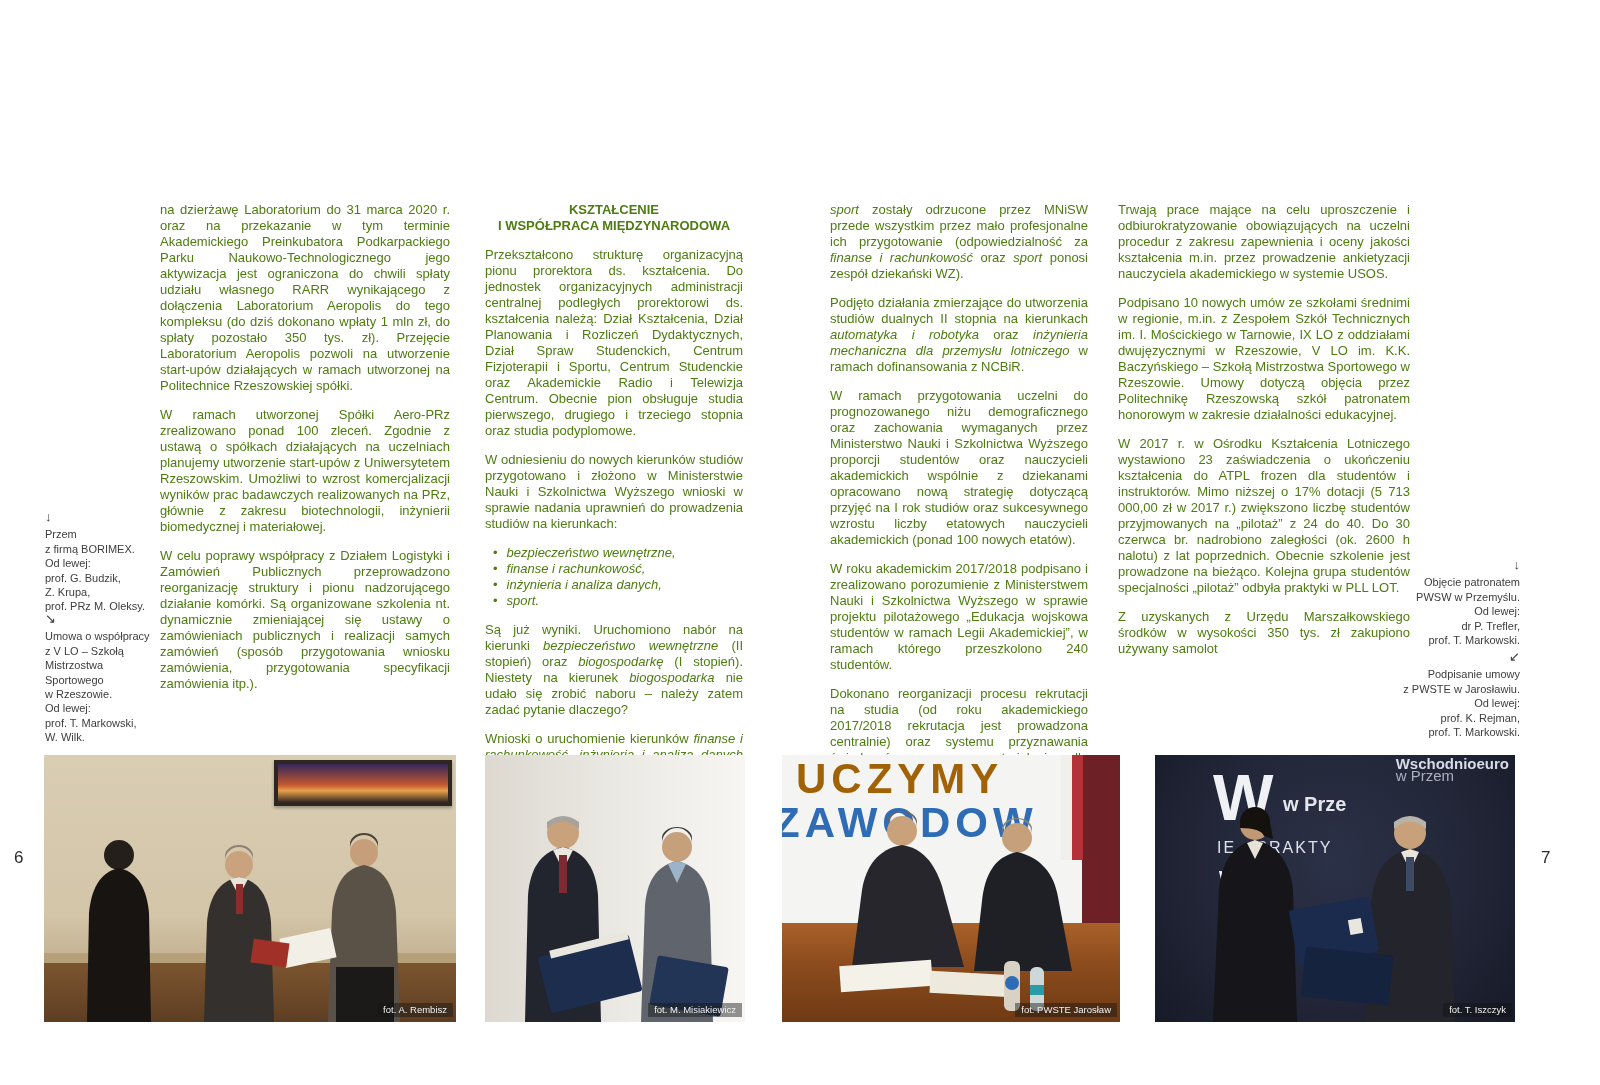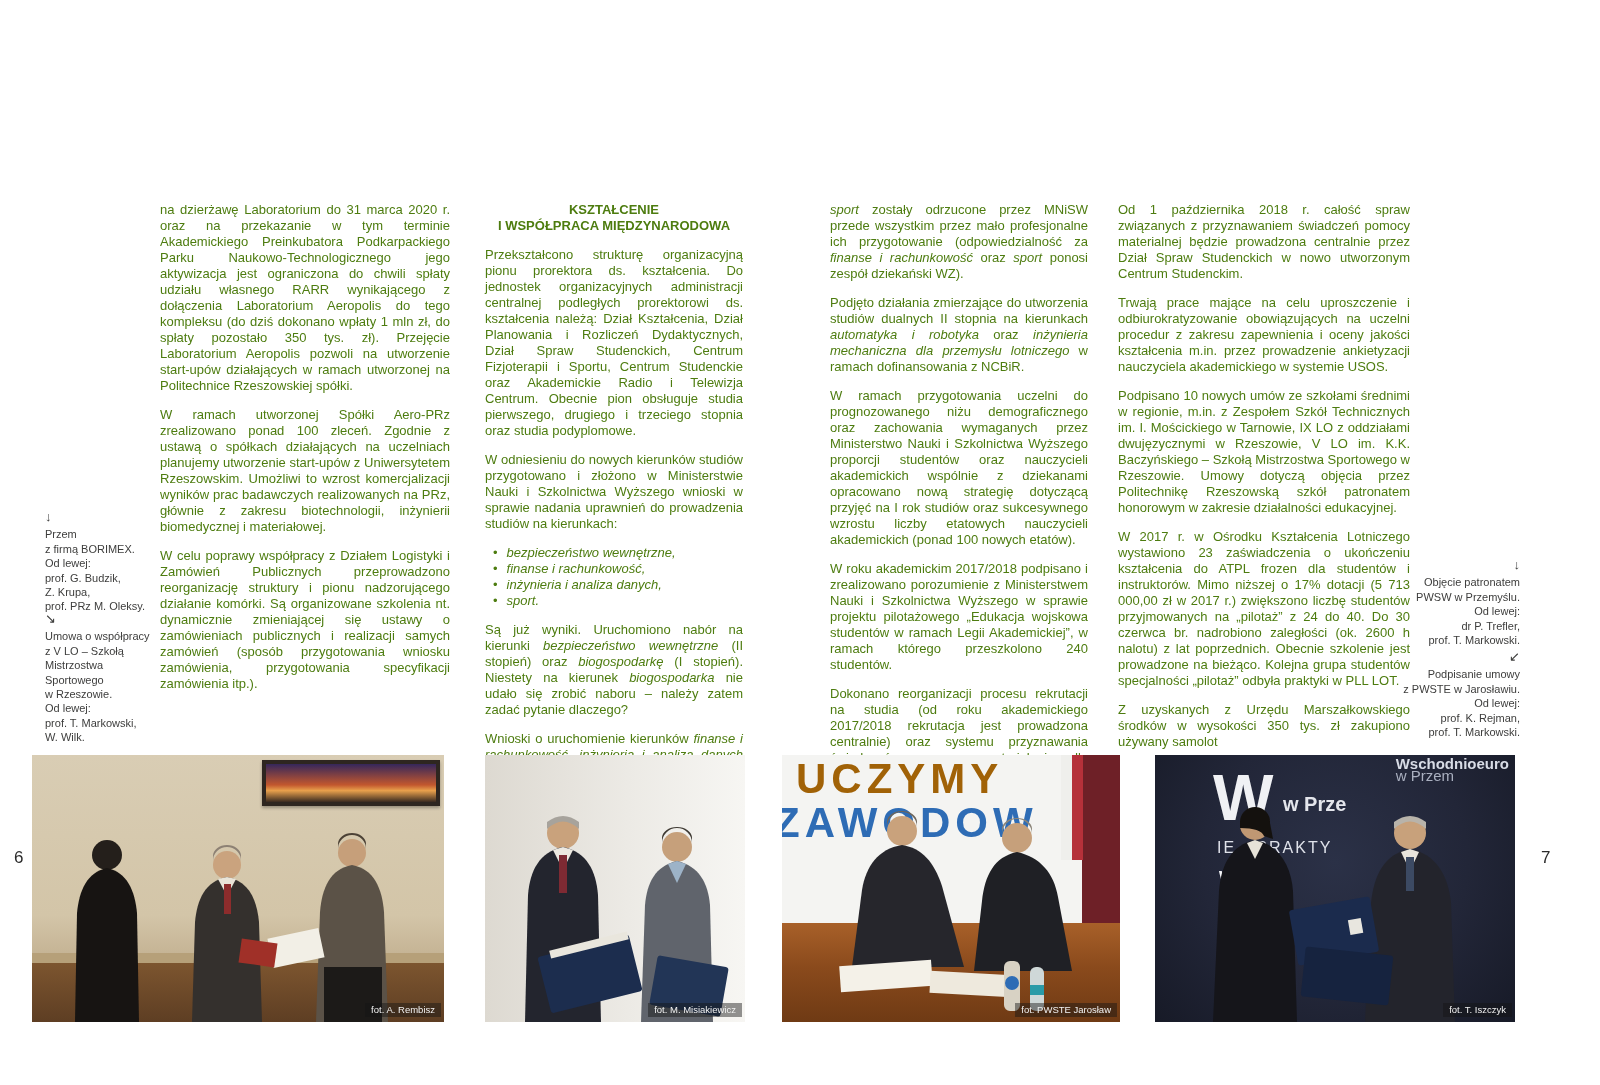"Od 1 października 2018 r." p { html: <p><span>Od 1 października 2018 r. całość spraw związanych z przyznawaniem świadczeń pomocy materialnej będzie prowadzona centralnie przez Dział Spraw Studenckich w nowo utworzonym Centrum Studenckim.</span></p> -> none }
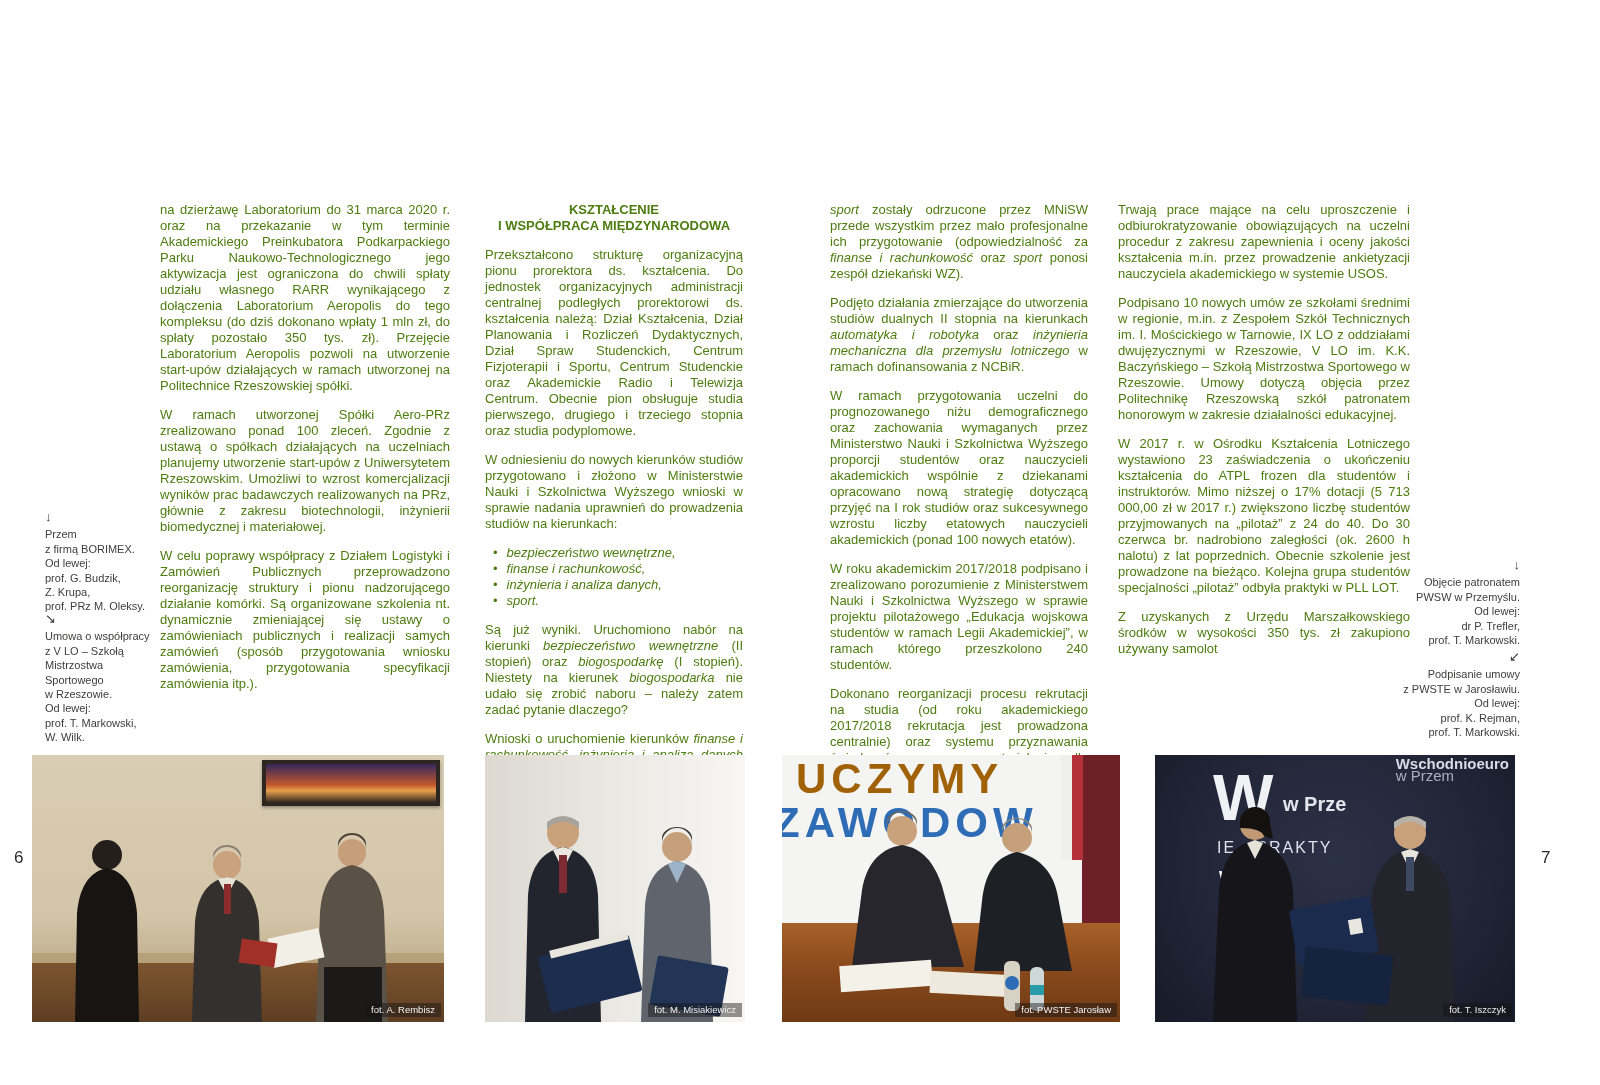"fot. A. Rembisz" .photo1 { left: 32px -> 44px }
